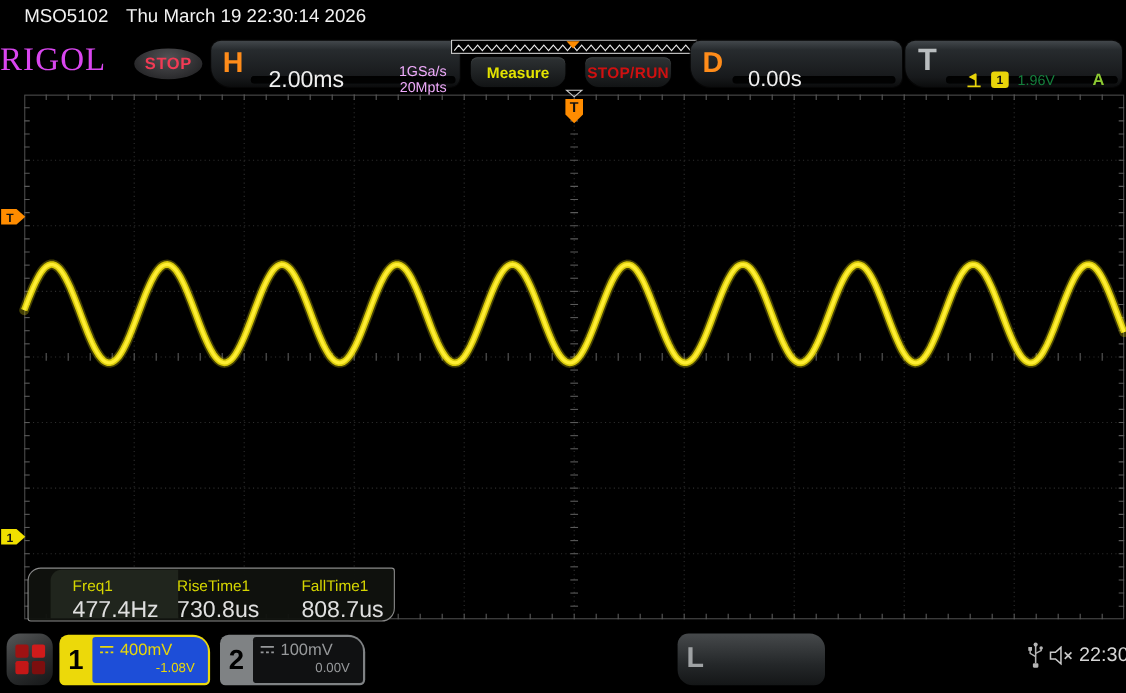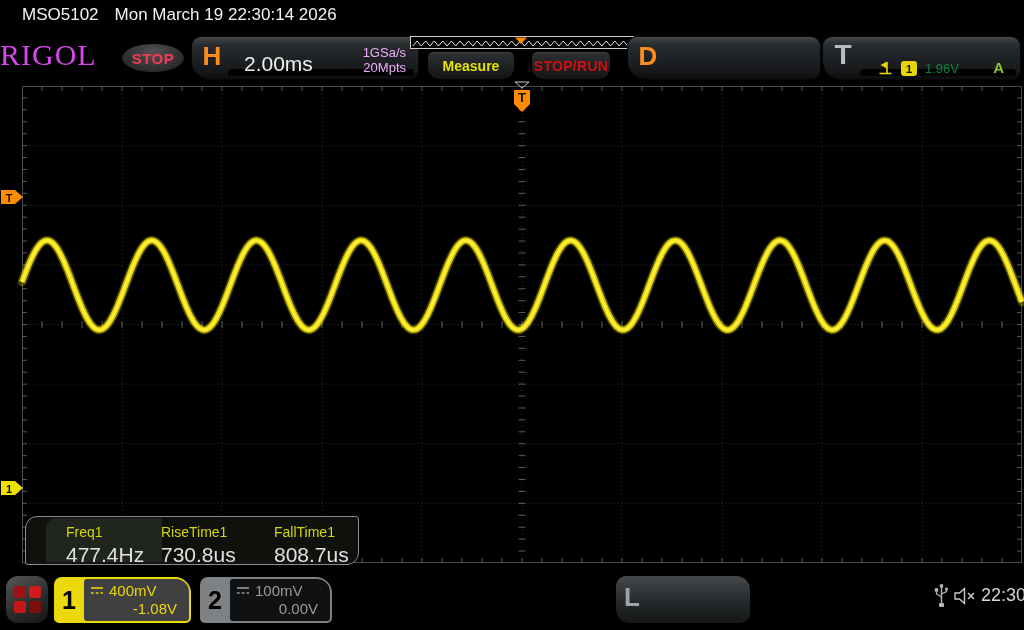"Mon March 19 22:30:14 2026" span { text: Mon -> Thu }
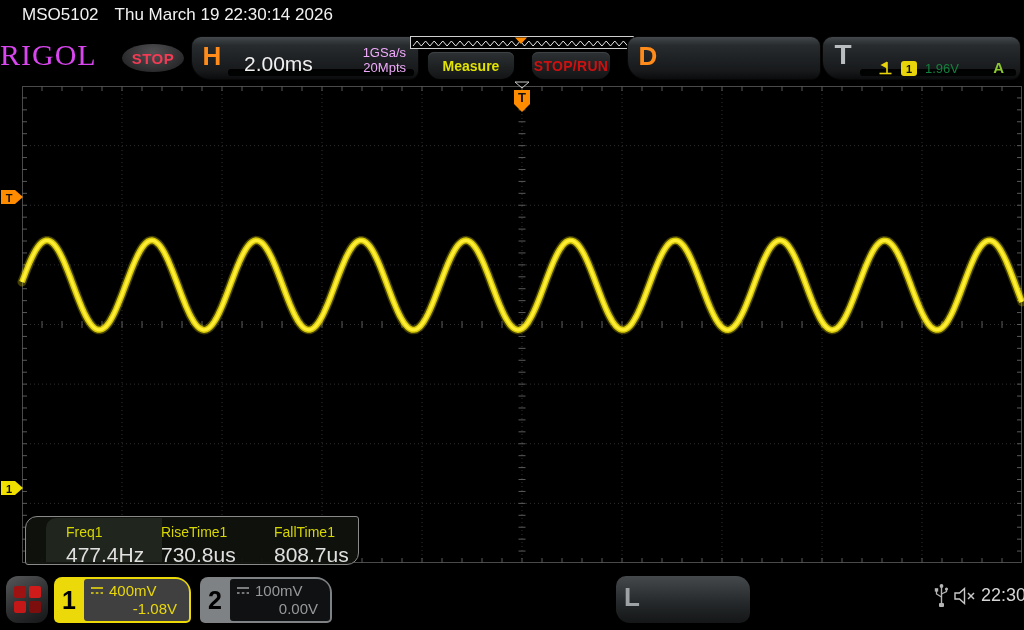"2.00ms" .well { align-items: flex-end -> center }
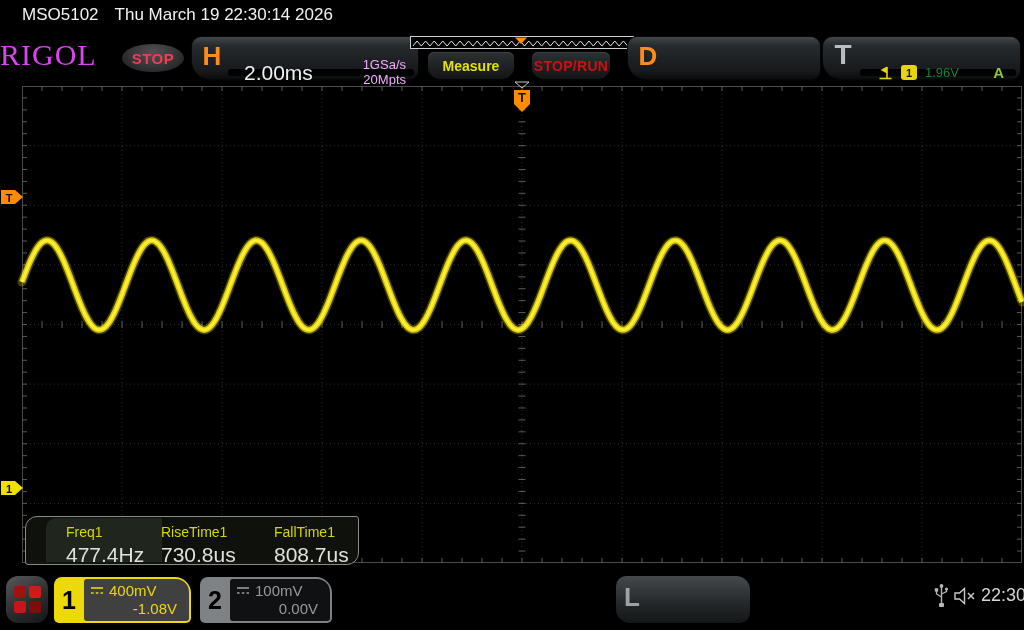"0.00s" div.well { html: none -> <div> <div>0.00s</div> </div> }
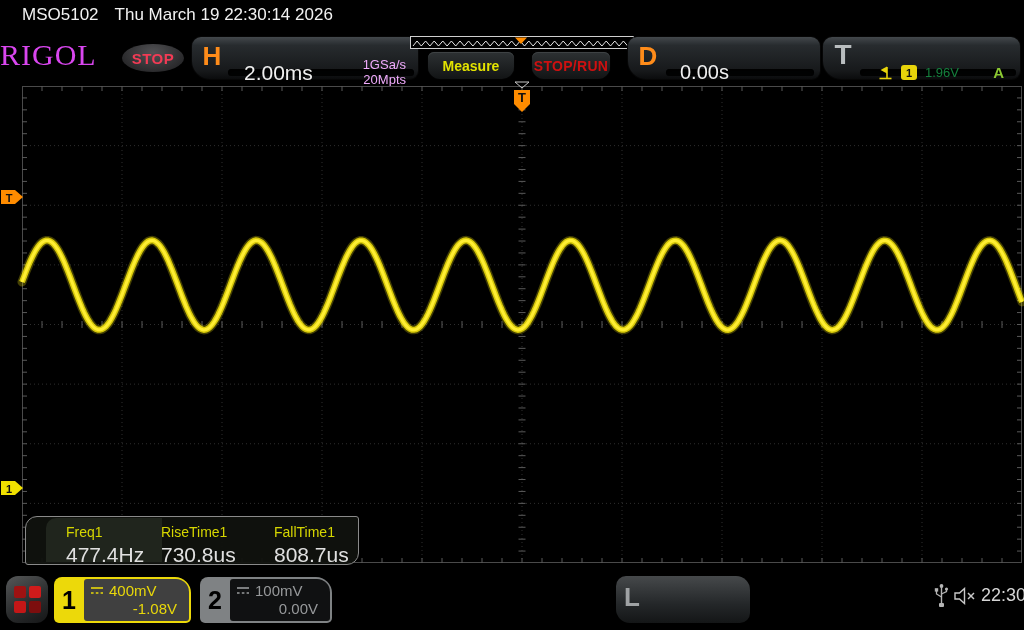"400mV" .chbody { background: #404040 -> #1d4ed8 }
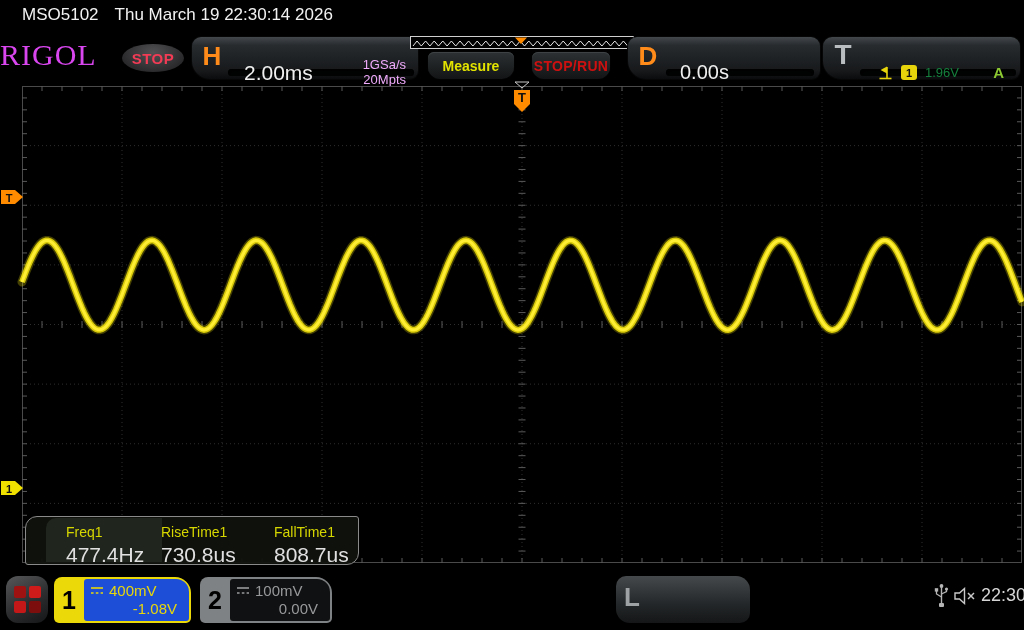"-1.08V" .chline2 { font-size: 15px -> 12px }
